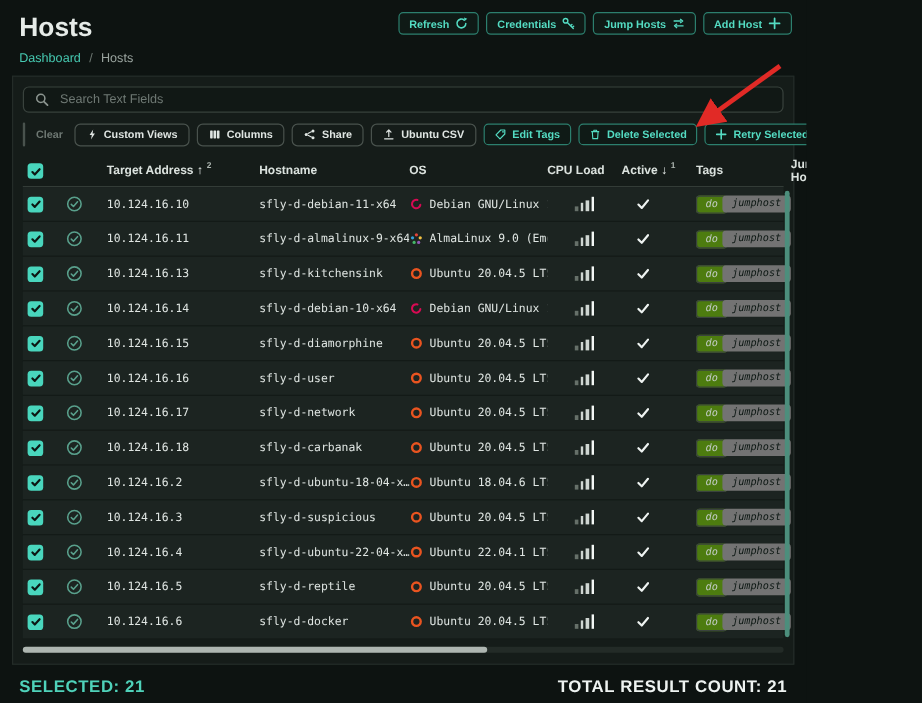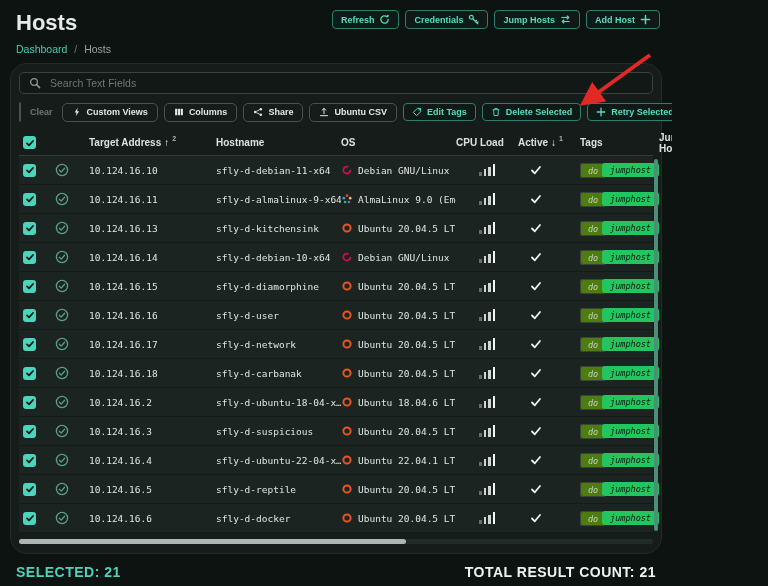"Search Text Fields" .card { border-radius: 17px -> 0 }
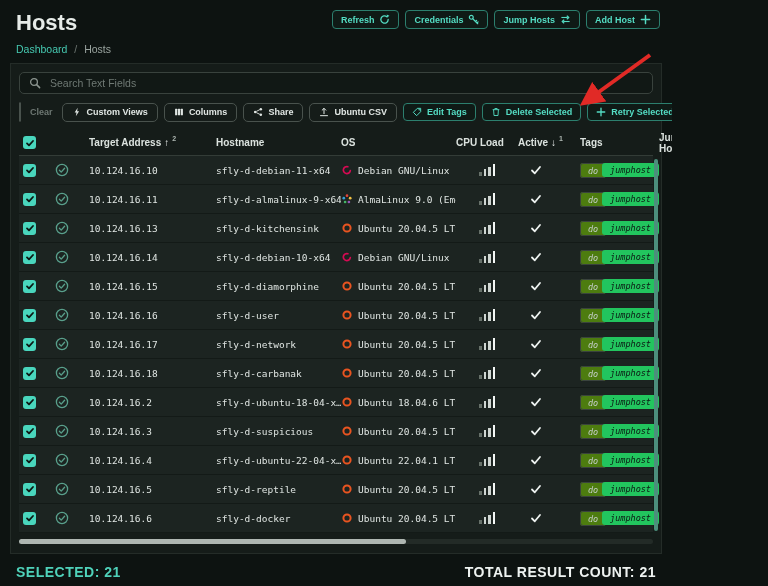"jumphost" .jump-badge { background: #22c55e -> #737373 }
